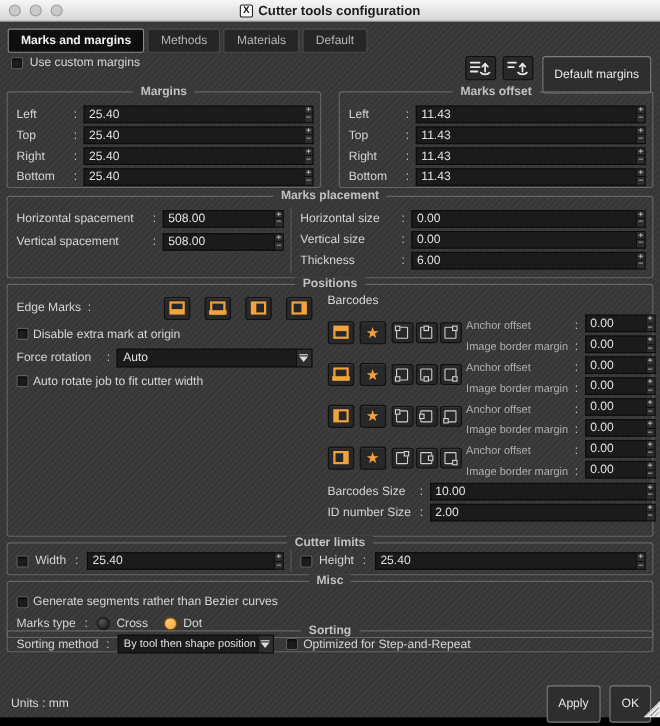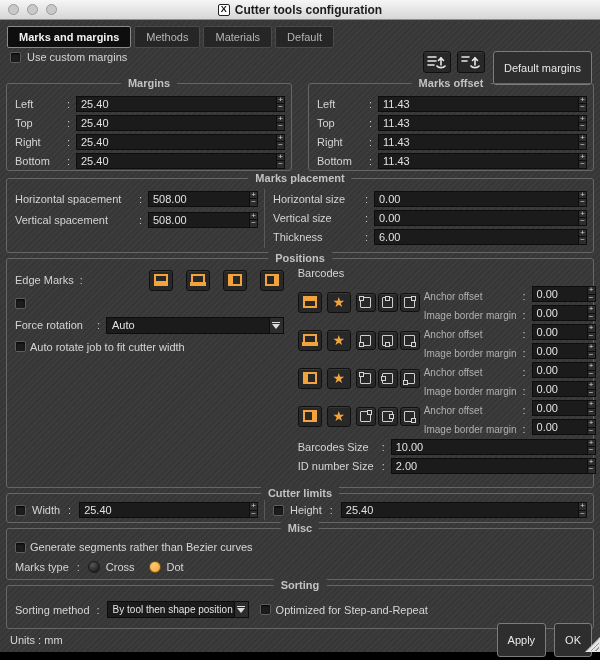"Disable extra mark at origin" span.lbl { html: none -> <span>Disable extra mark at origin</span> }
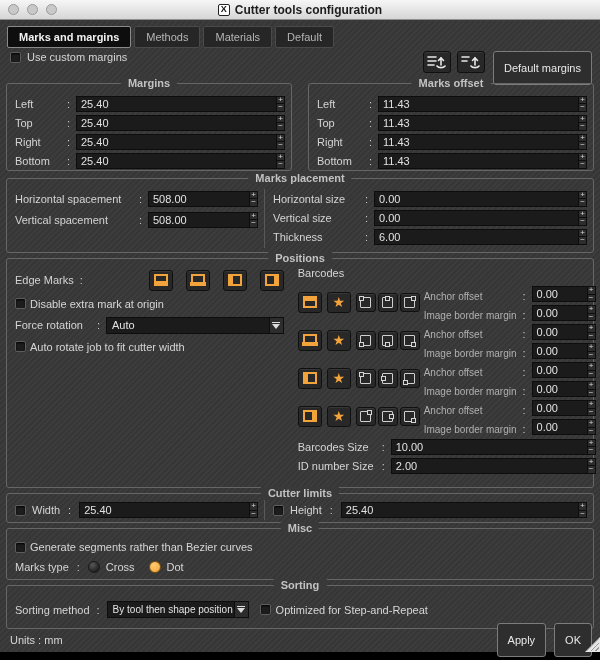"Sorting" .g-sort { height: 44px -> 20px; top: 564px -> 552px }
